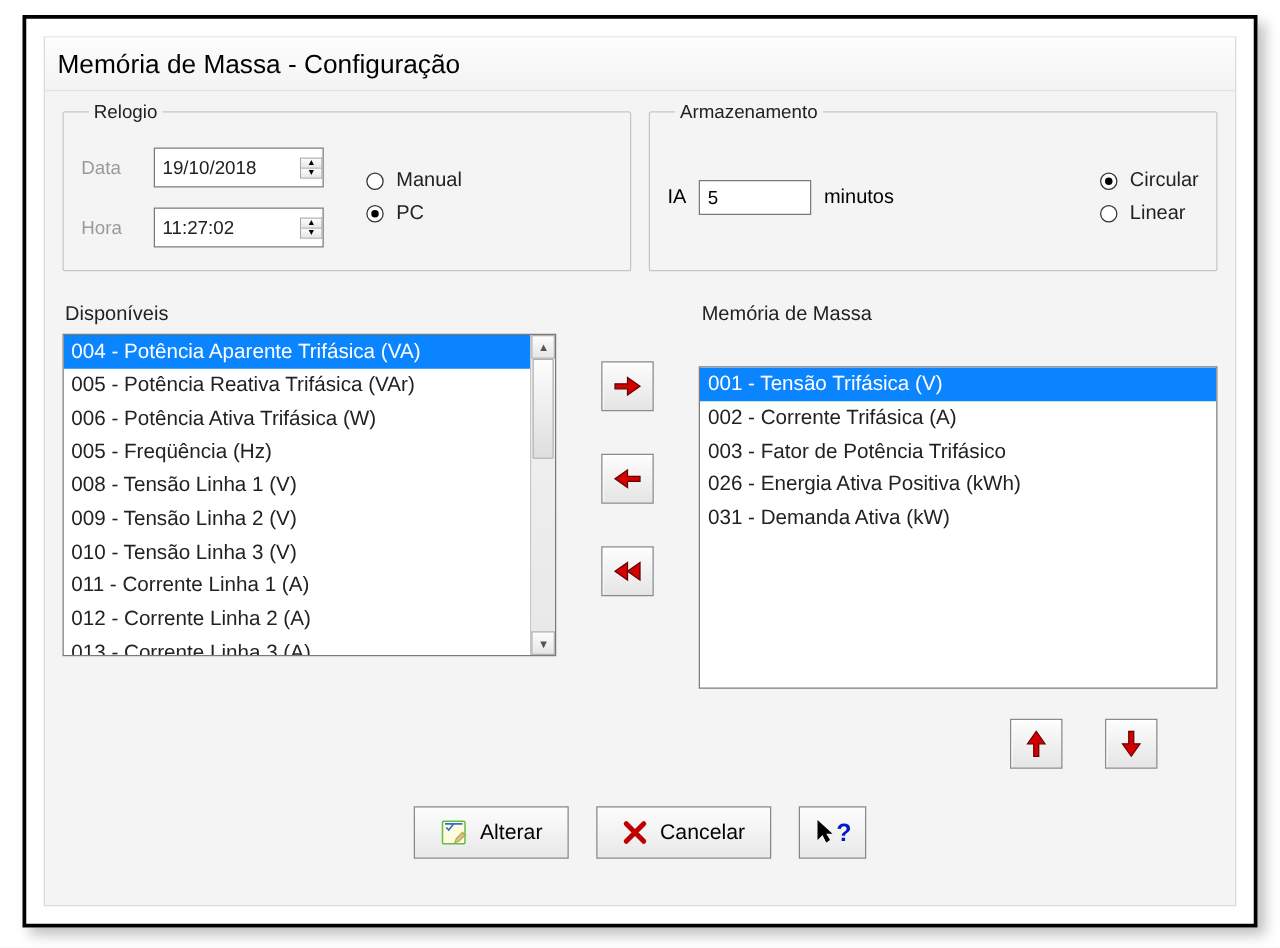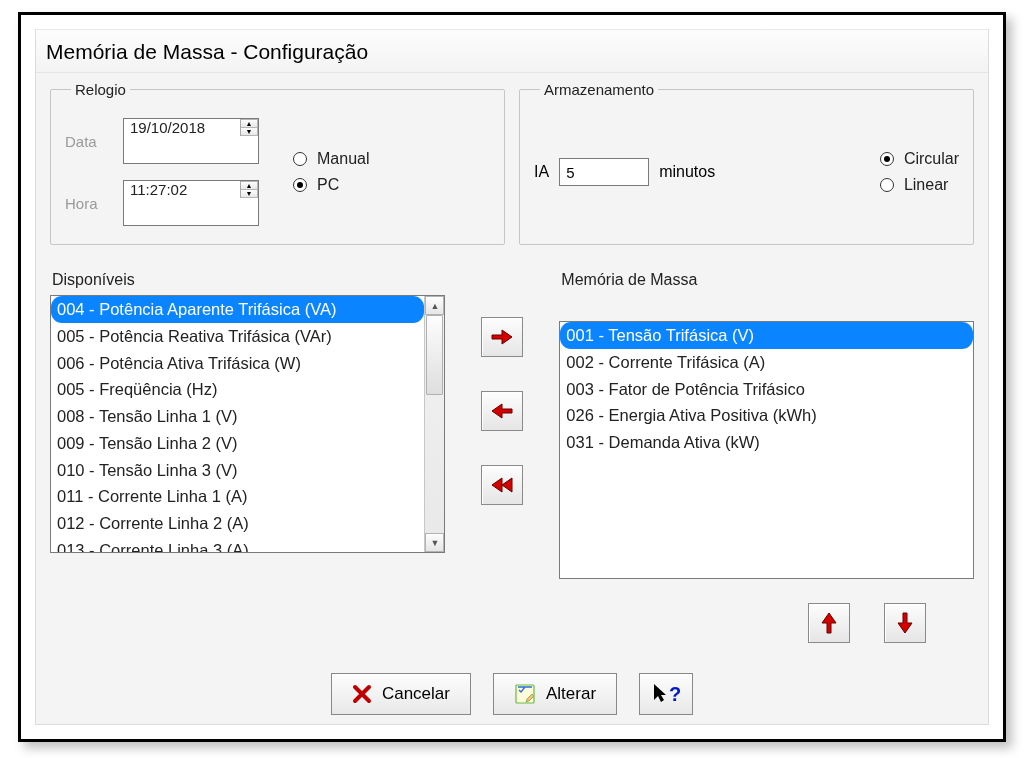"19/10/2018" .spinbox { align-items: flex-start -> center; height: 46px -> 32px }
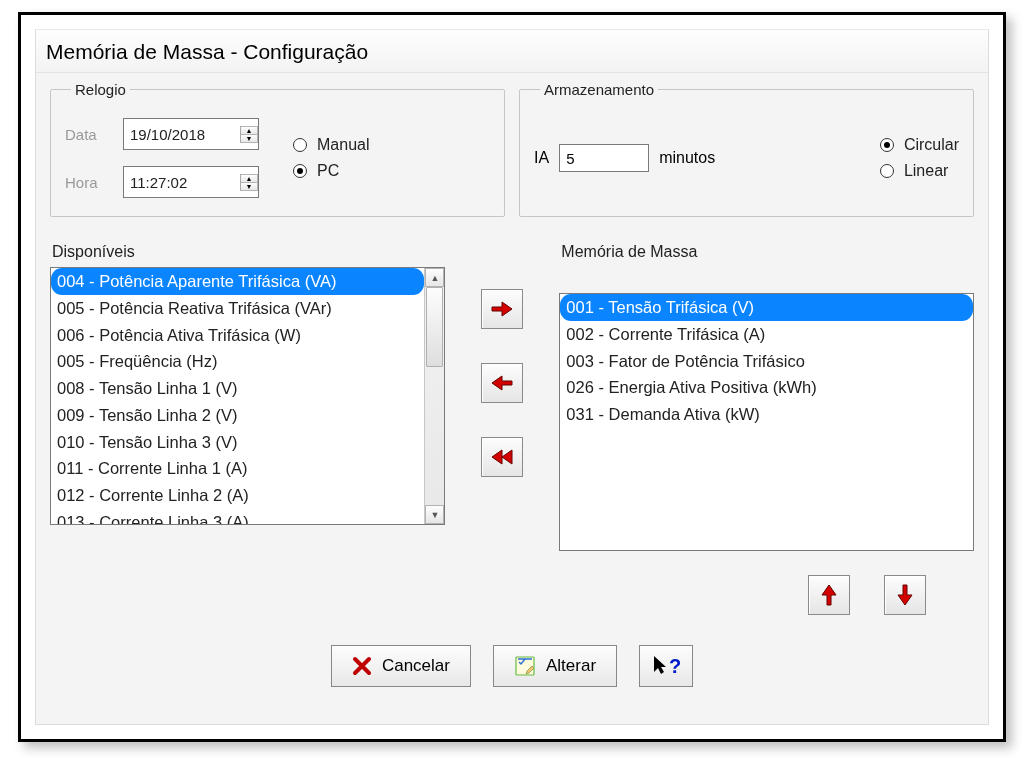"004 - Potência Aparente Trifásica" .listbox .item.selected { border-radius: 11px -> none }
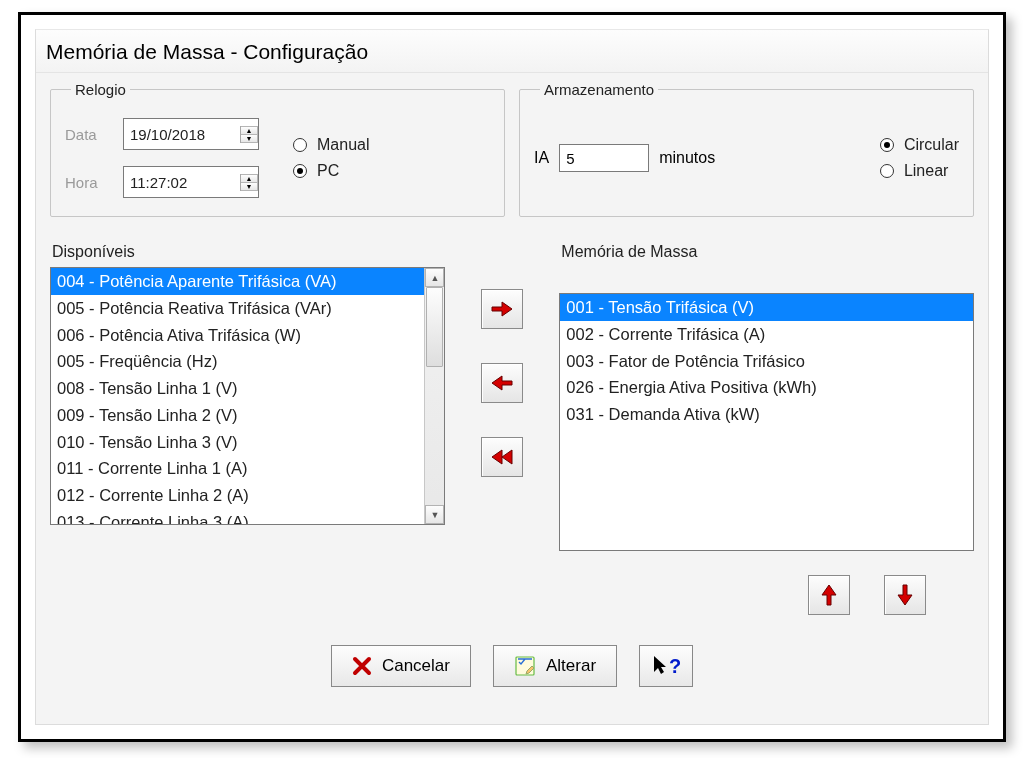"Cancelar" button.dlg-btn { order: before "Alterar" -> after "Alterar" }
